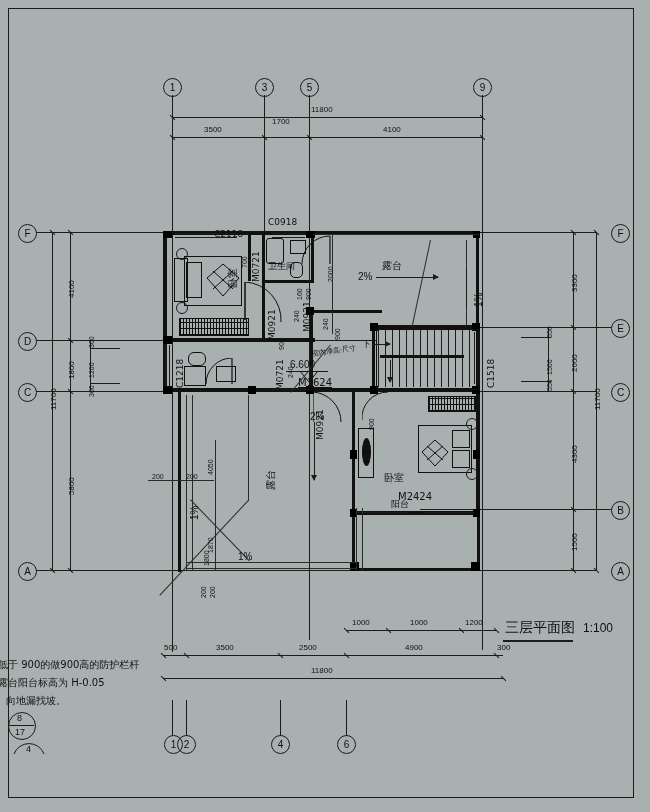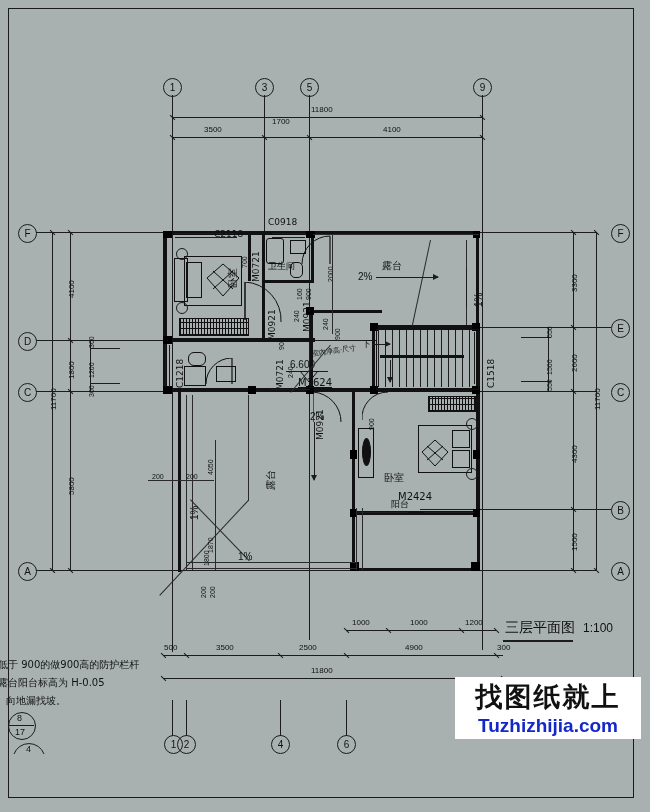"找图纸就上" div.wm { html: <div> <div>找图纸就上</div> <div>Tuzhizhijia.com</div> </div> -> none }
